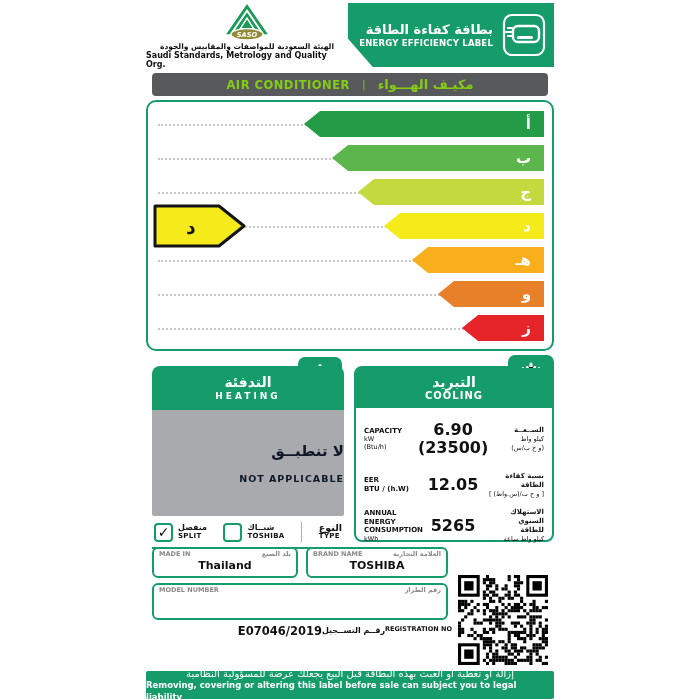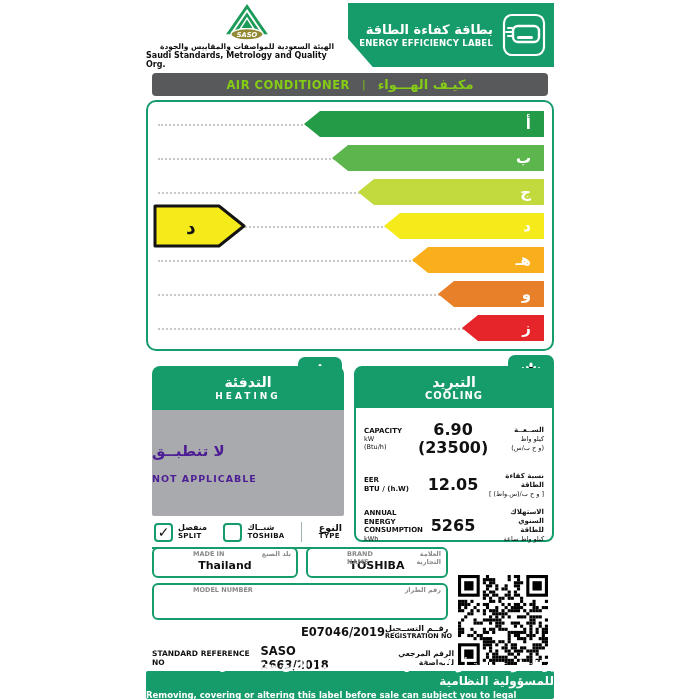"لا تنطبــق" .heat-body { align-items: flex-start -> flex-end; color: #4c1d95 -> #0f172a }
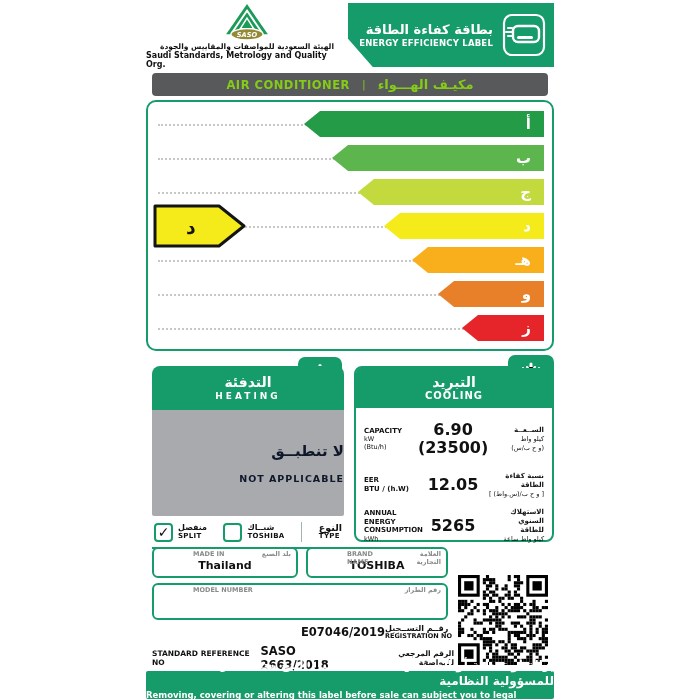"MADE IN" .ibox-labels { margin-left: 34px -> none }
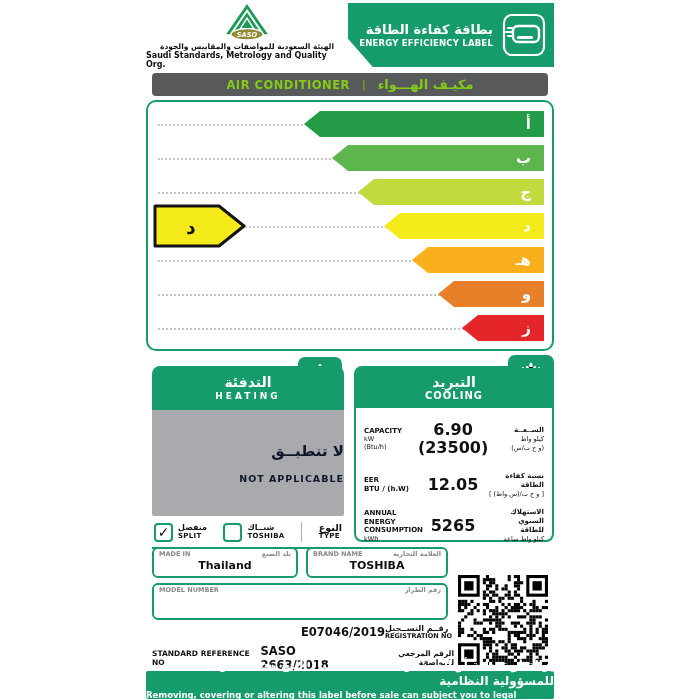"رقــم التســجيل" .mini-labels { flex-direction: column -> row }
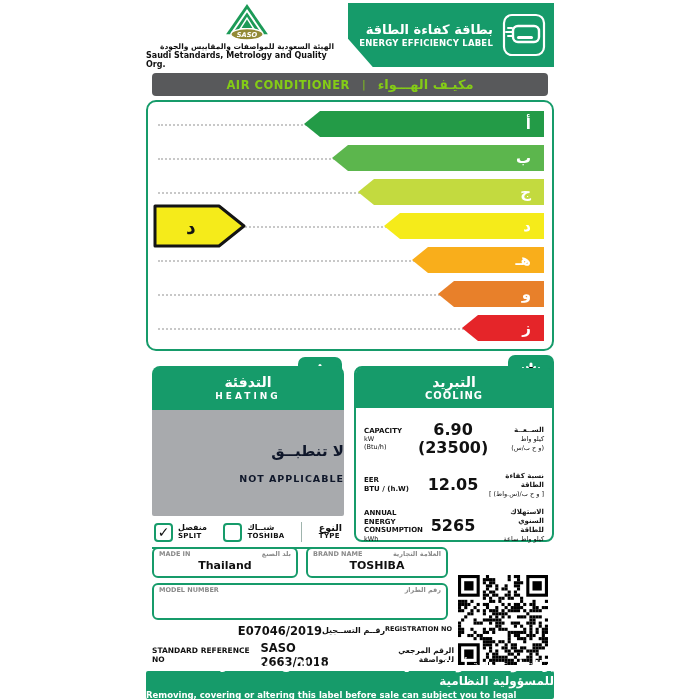"STANDARD REFERENCE NO" div.std-row { html: <div> <span>STANDARD REFERENCE NO</span> <span>SASO 2663/2018</span> <span>الرقم المرجعي للمواصفة</span> </div> -> none }
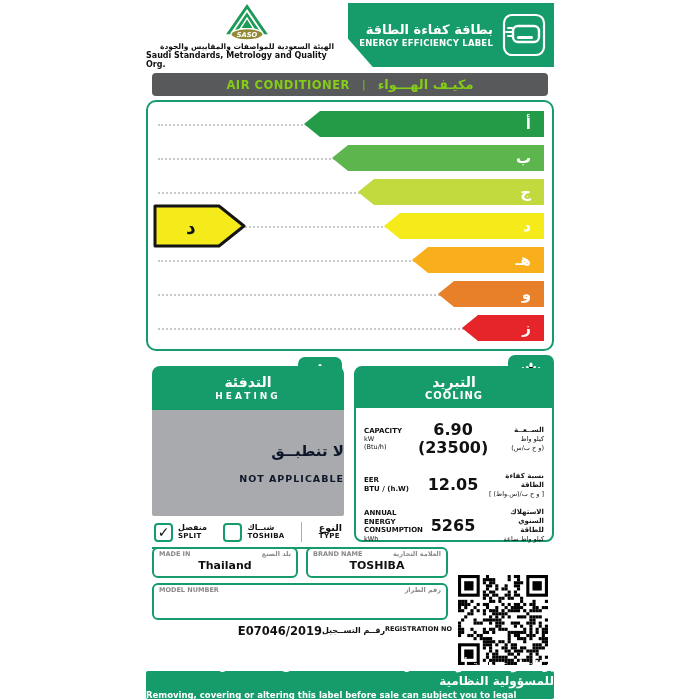"إزالة أو تغطية أو العبث" .footer .ar { font-size: 12px -> 10px; font-weight: bold -> normal }
